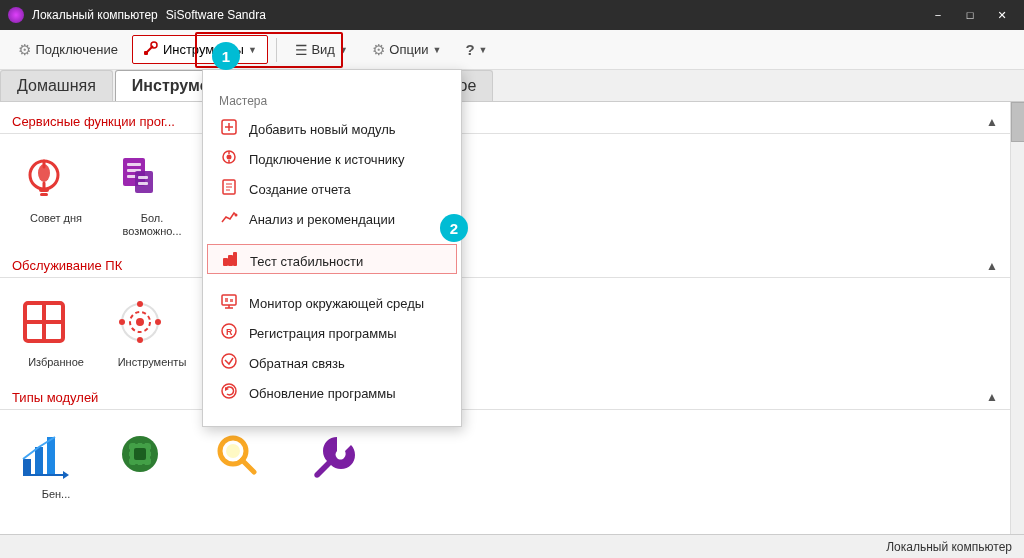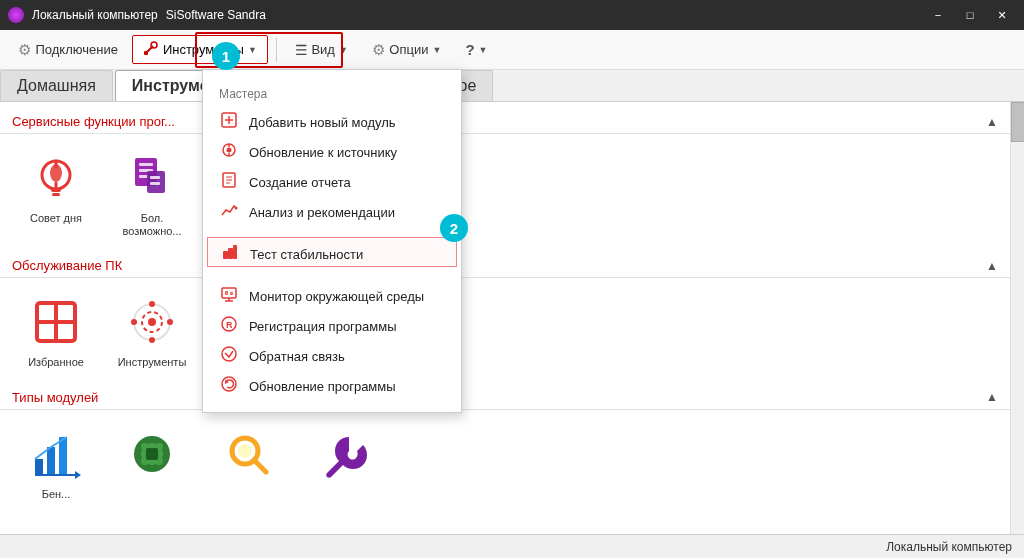"Мастера" .dropdown-menu { padding: 13px 0 -> 20px 0 }
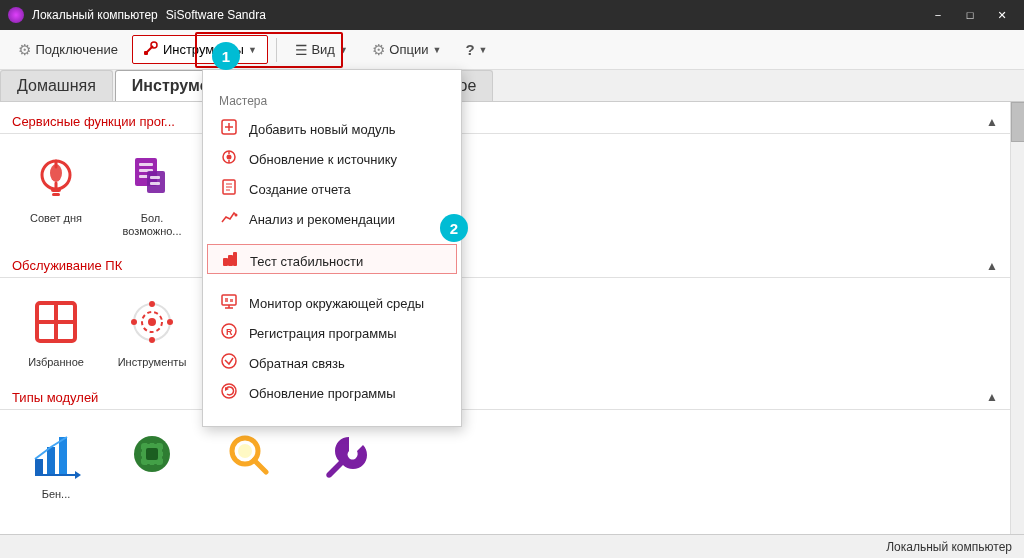"Обновление к источнику" span { text: Обновление -> Подключение }
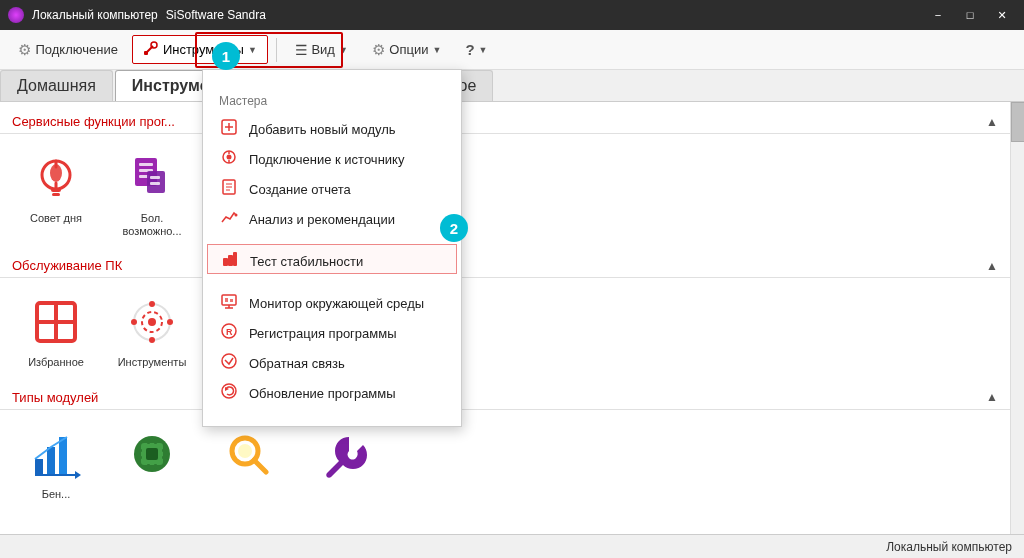"Совет дня" .module-item { align-items: center -> none }
